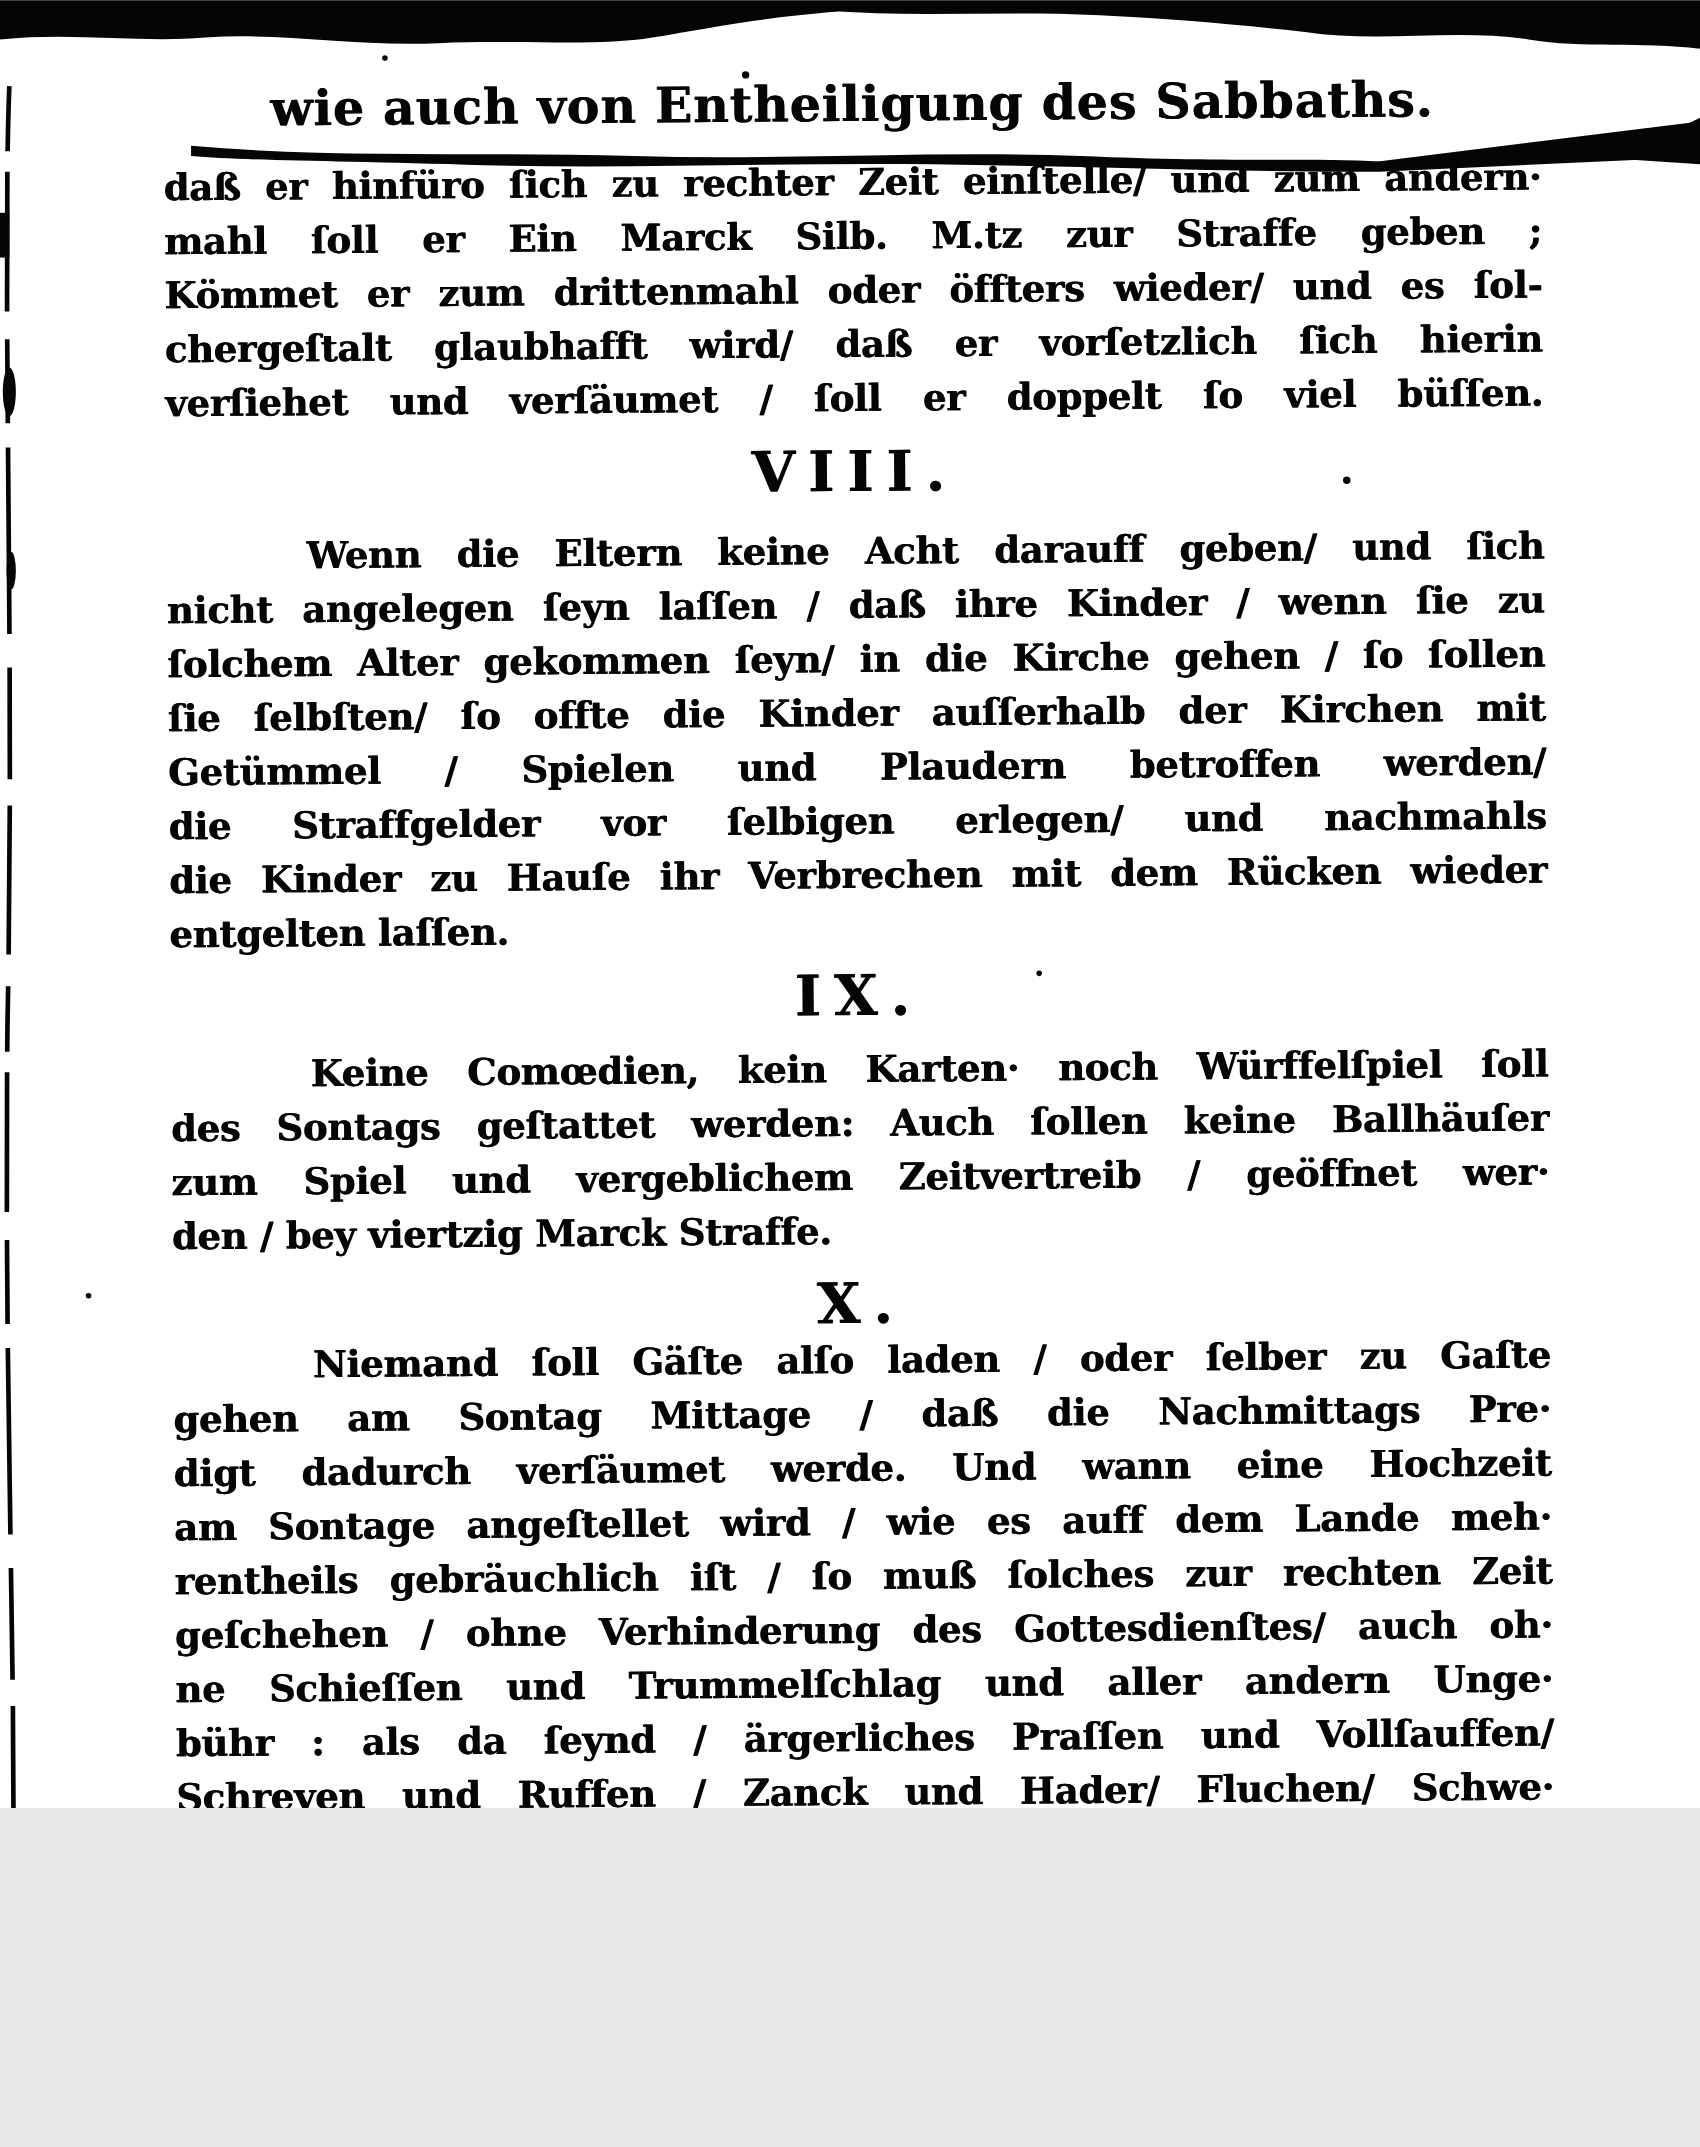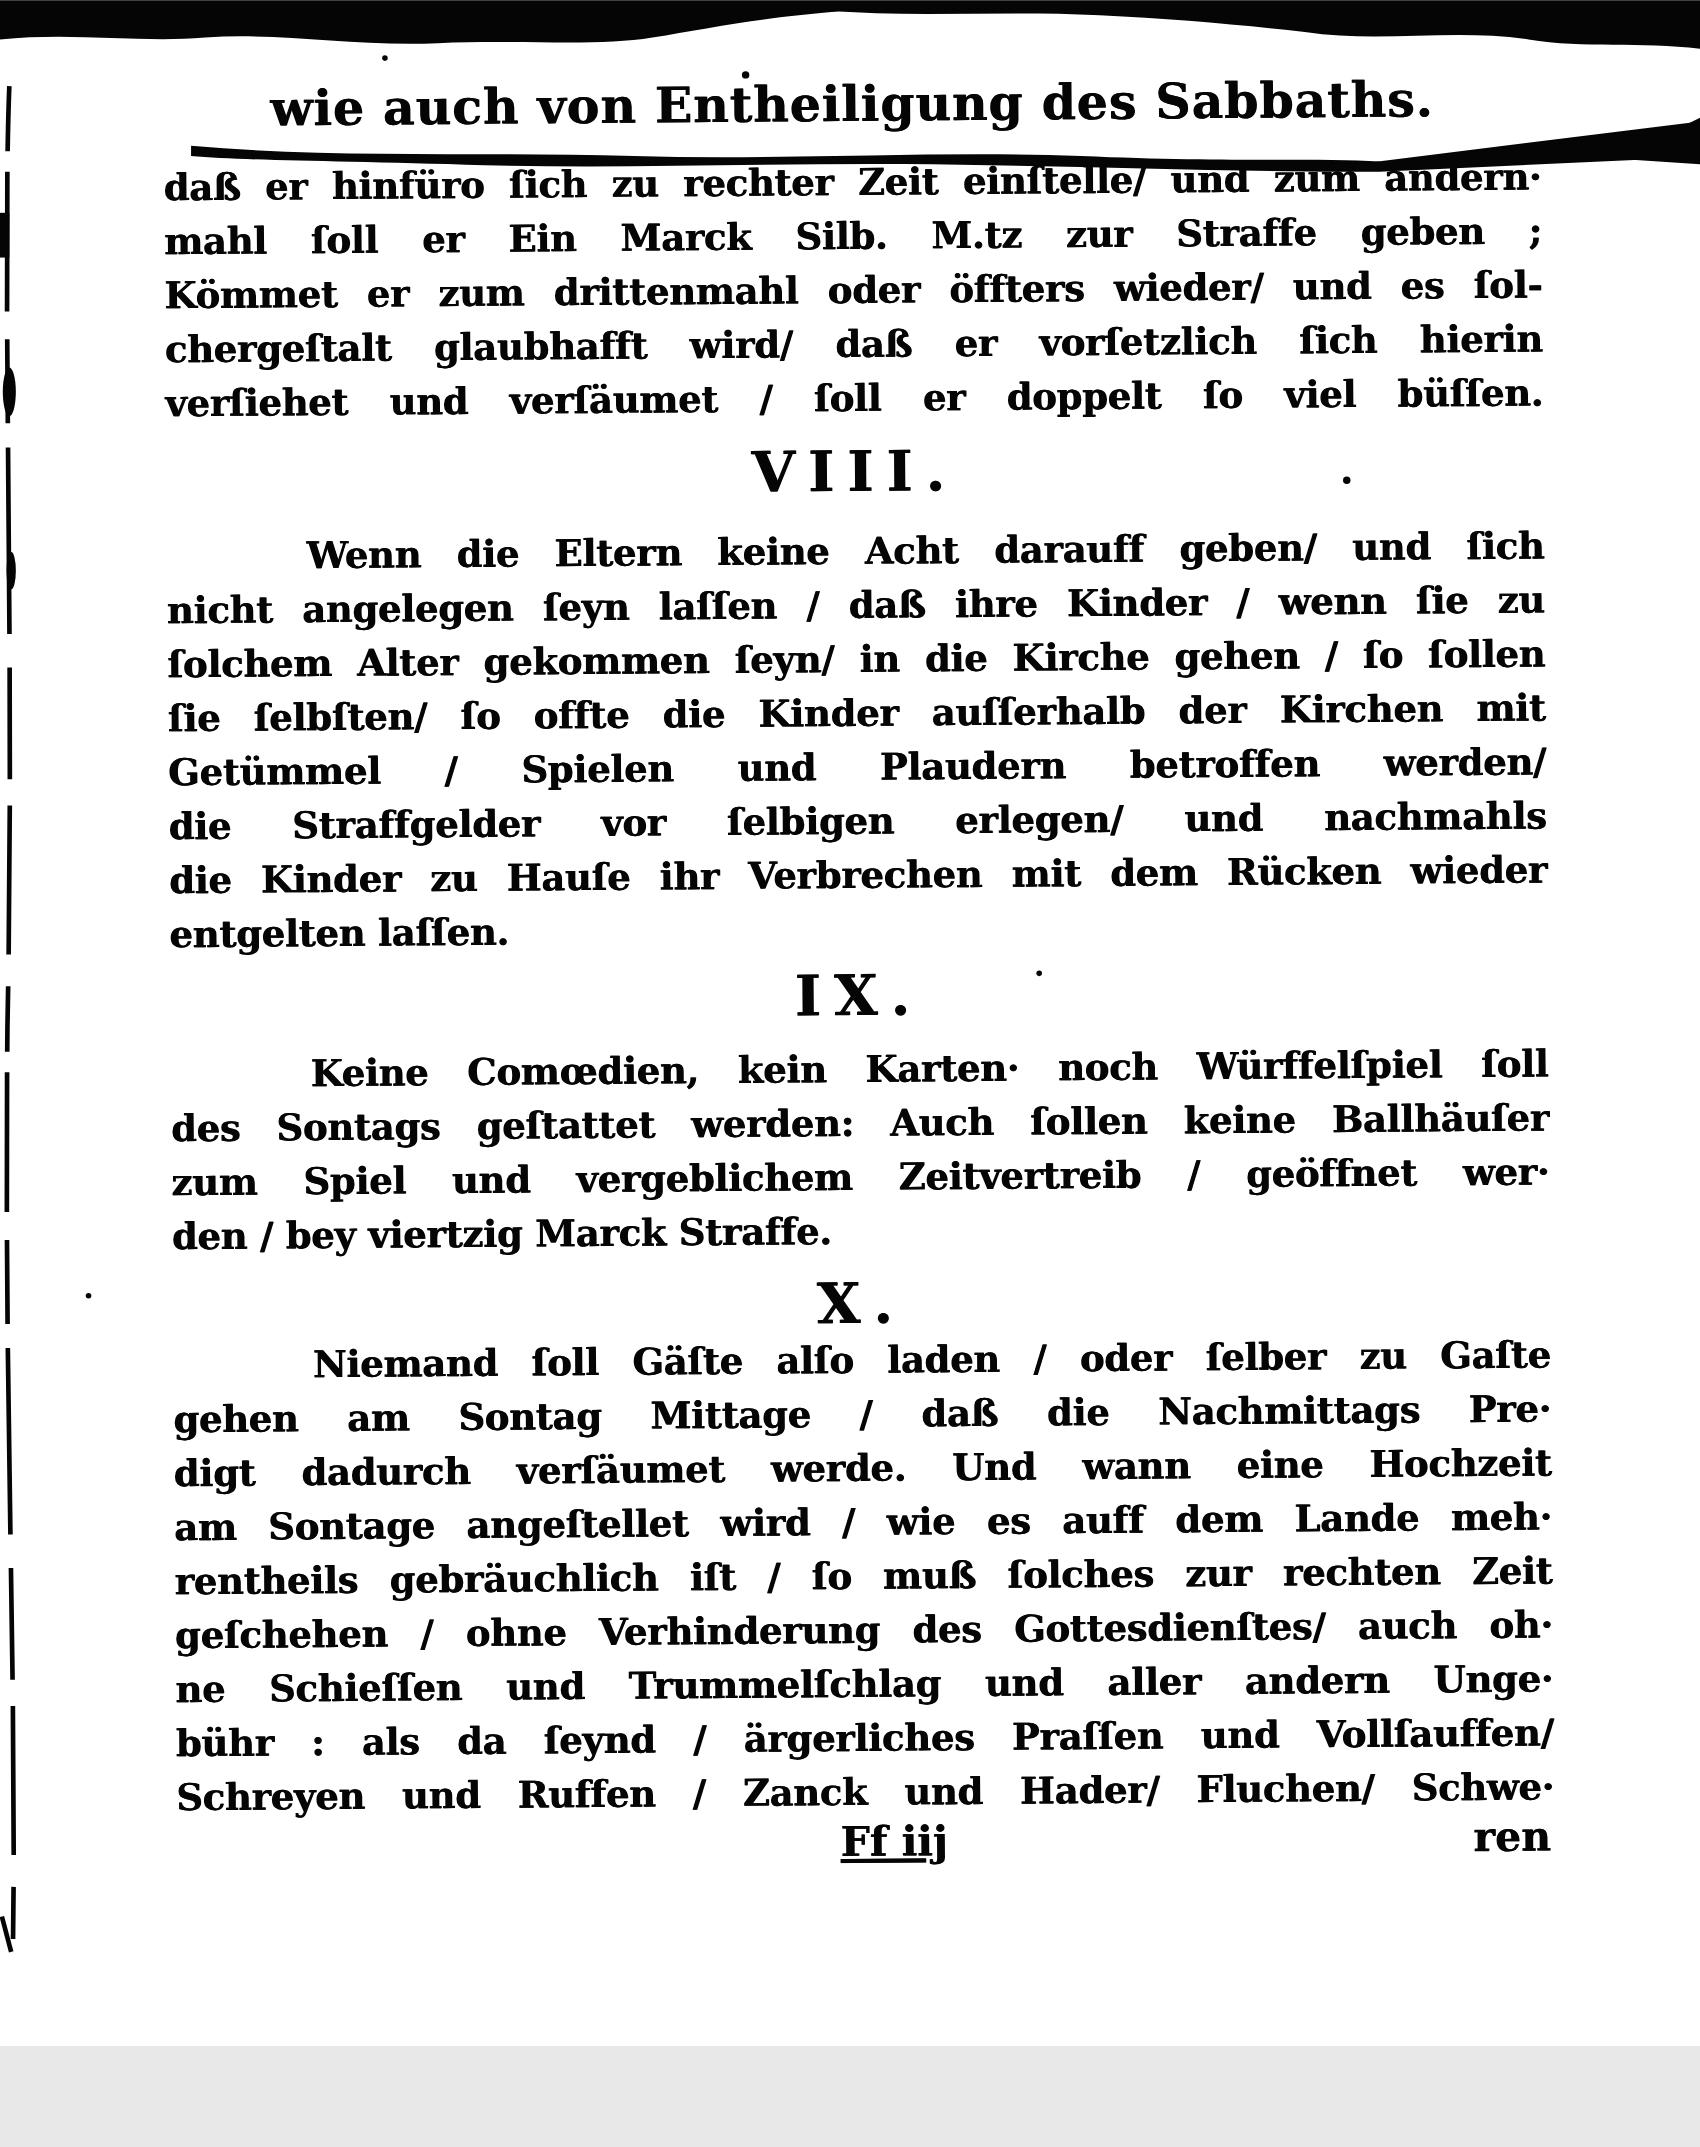"wie auch von Entheiligung des" #page { height: 2046px -> 1808px }
